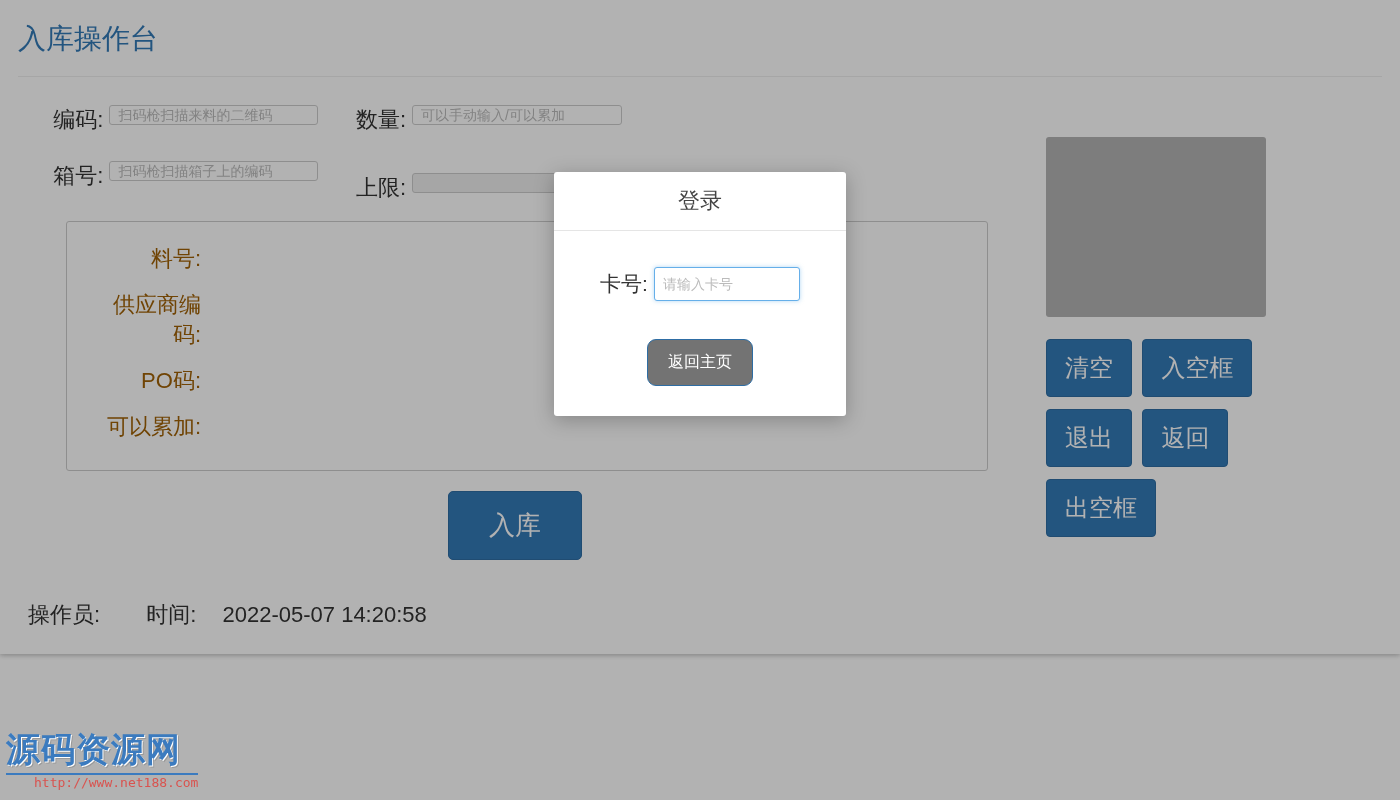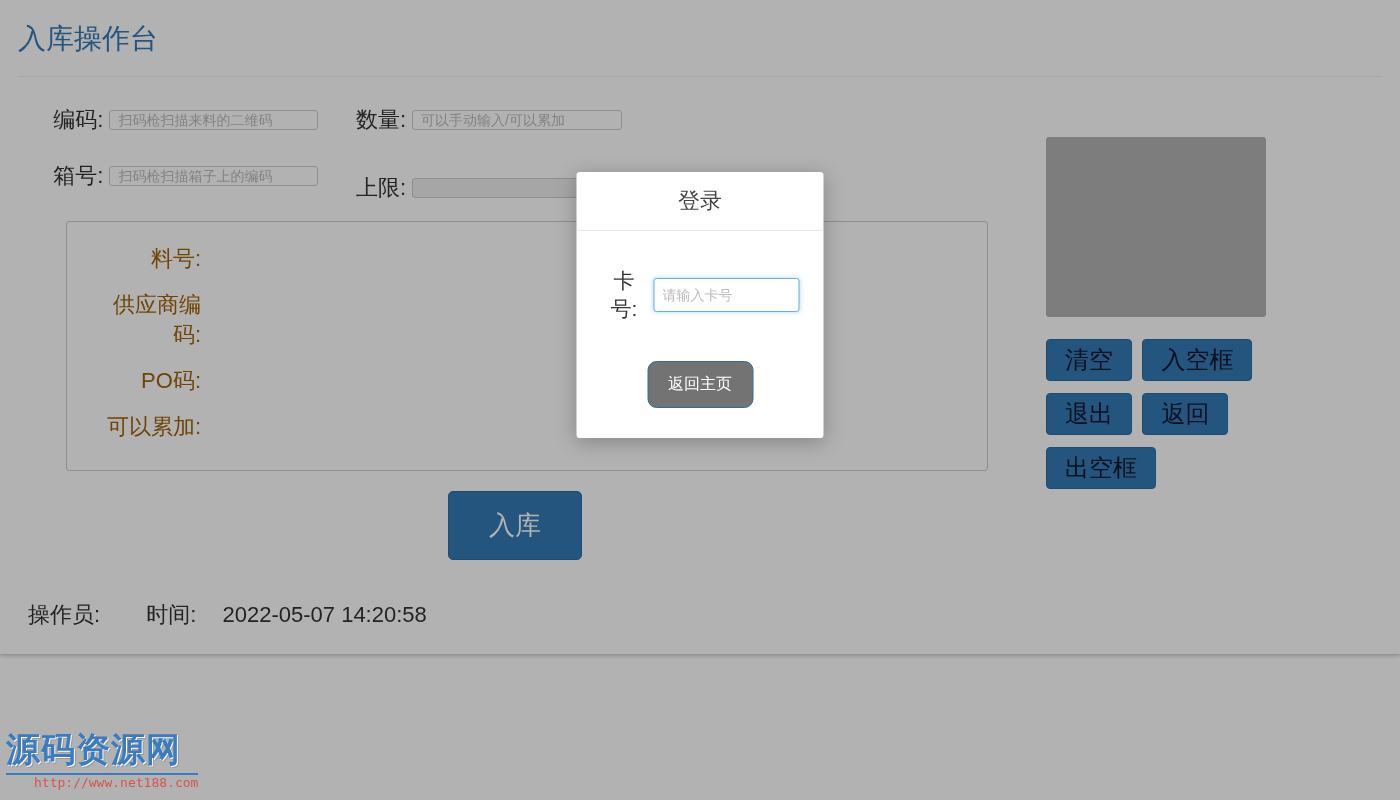"编码:" .field-group { align-items: center -> none }
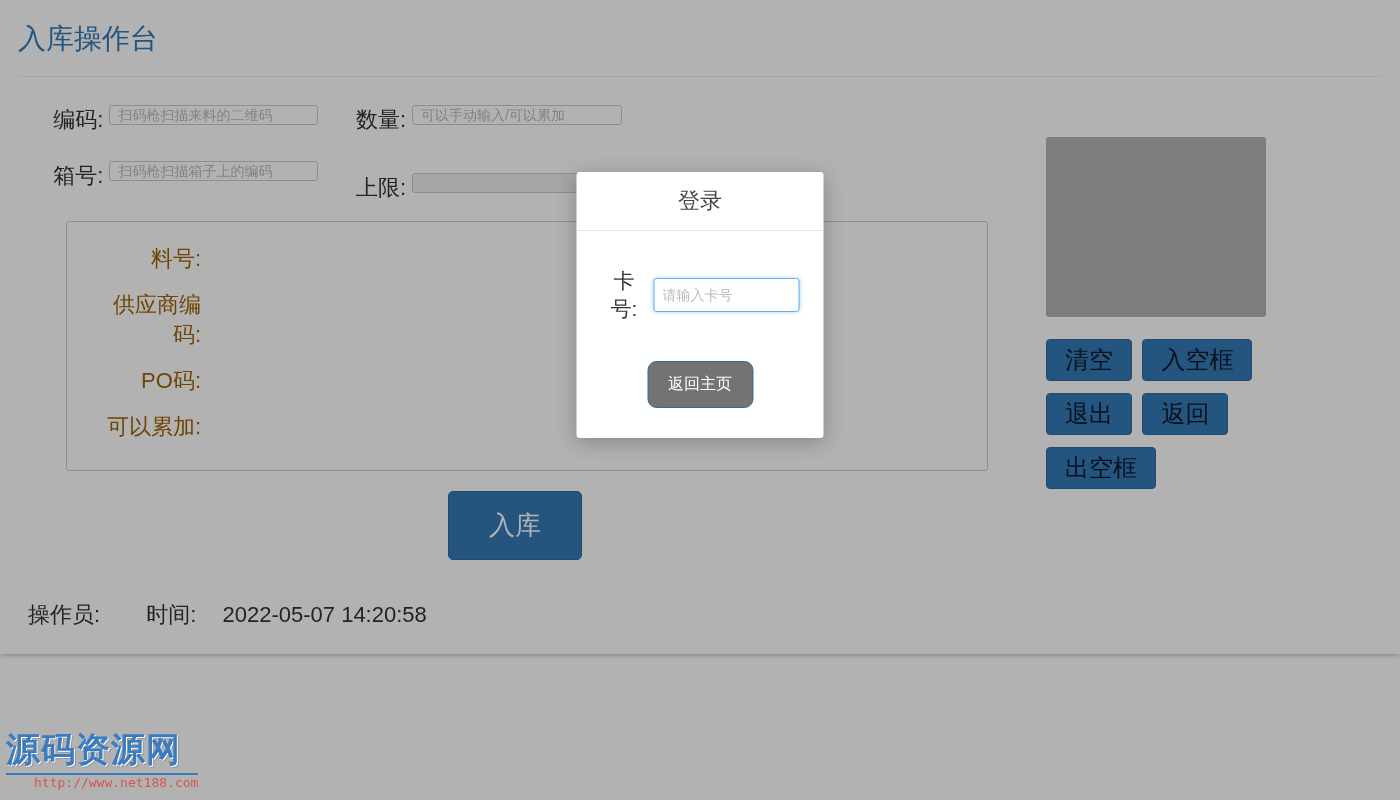"登录" .modal { width: 247px -> 292px }
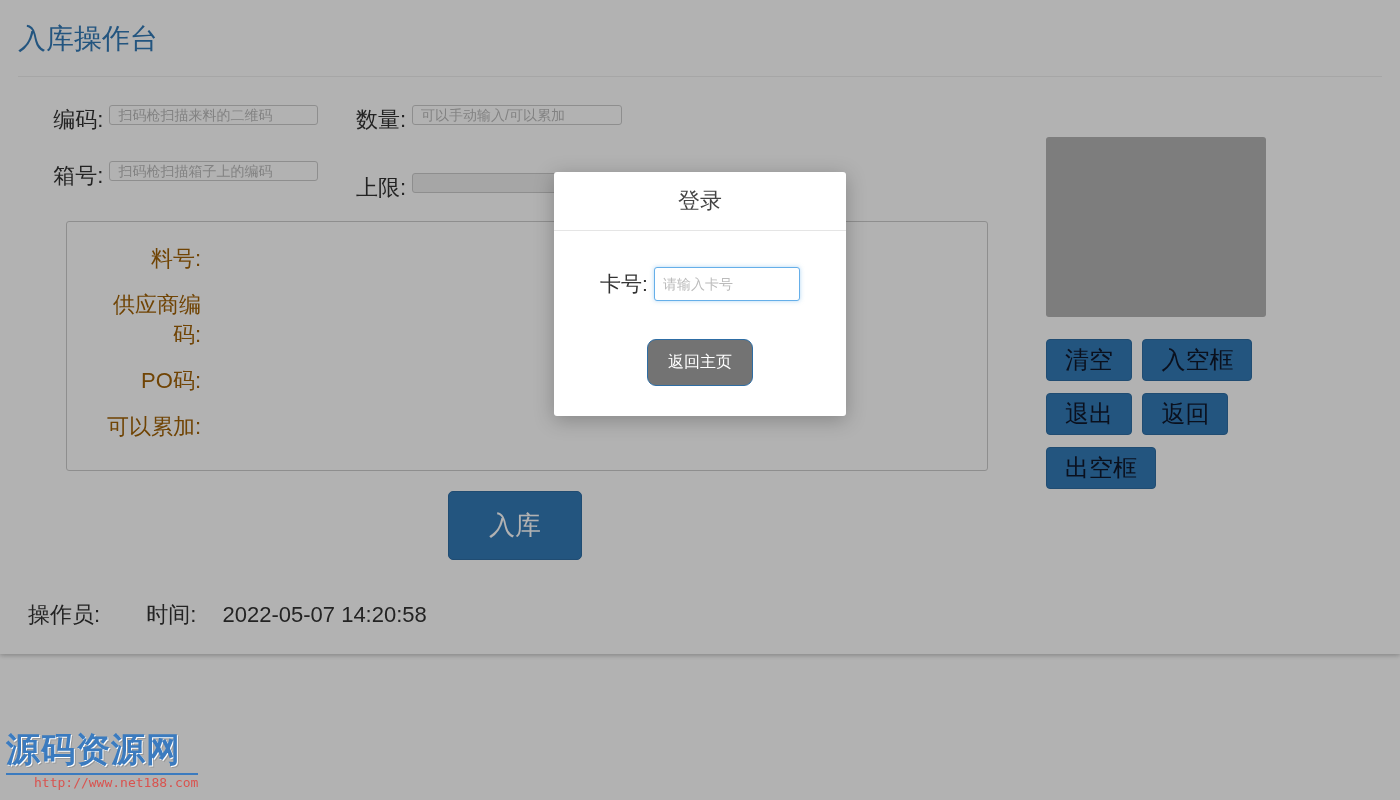"清空" .btn-grid button { color: #0f172a -> #ffffff; padding: 4px 18px -> 12px 18px }
